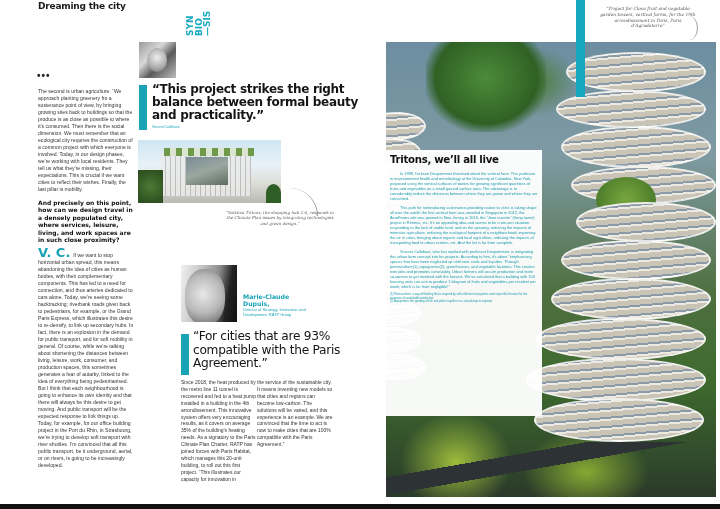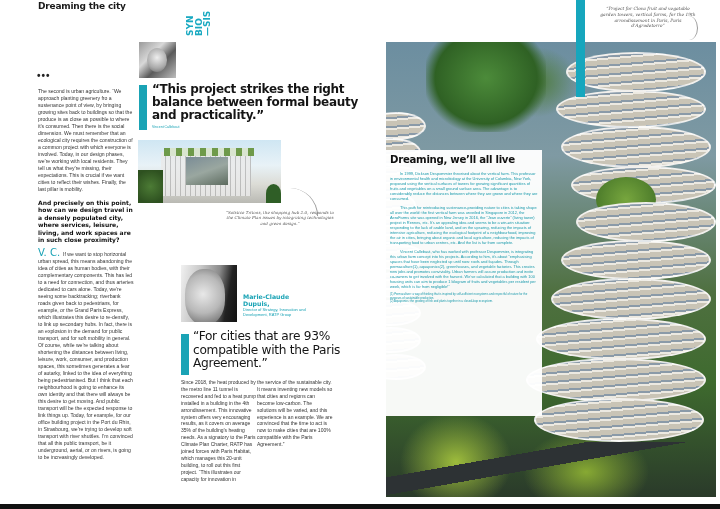"Dreaming, we’ll all live" span { text: Dreaming -> Tritons }
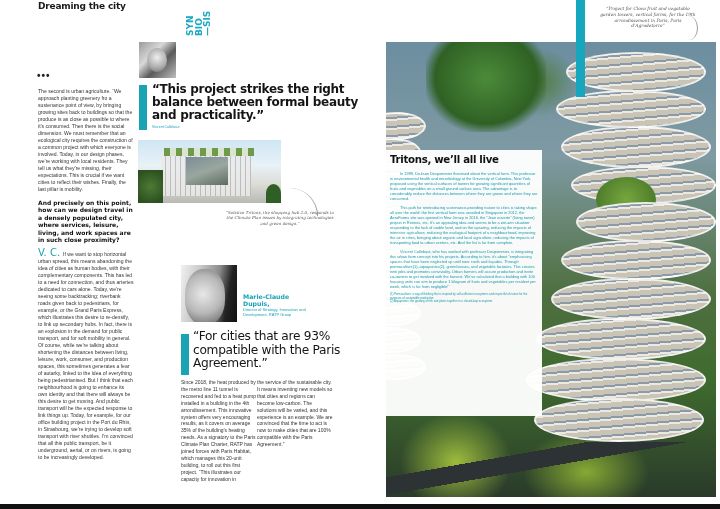"V. C." .col1 .initials { font-size: 10px -> 13px; font-weight: normal -> bold }
